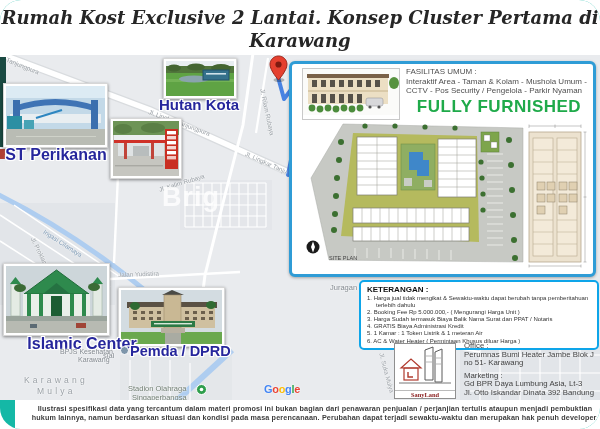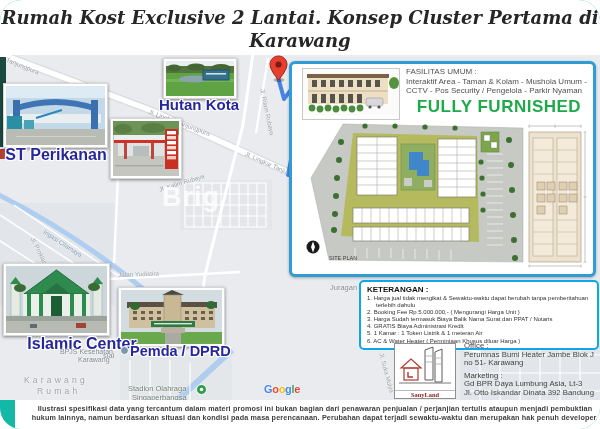"Rumah" span.gmini { text: Rumah -> Mulya }
